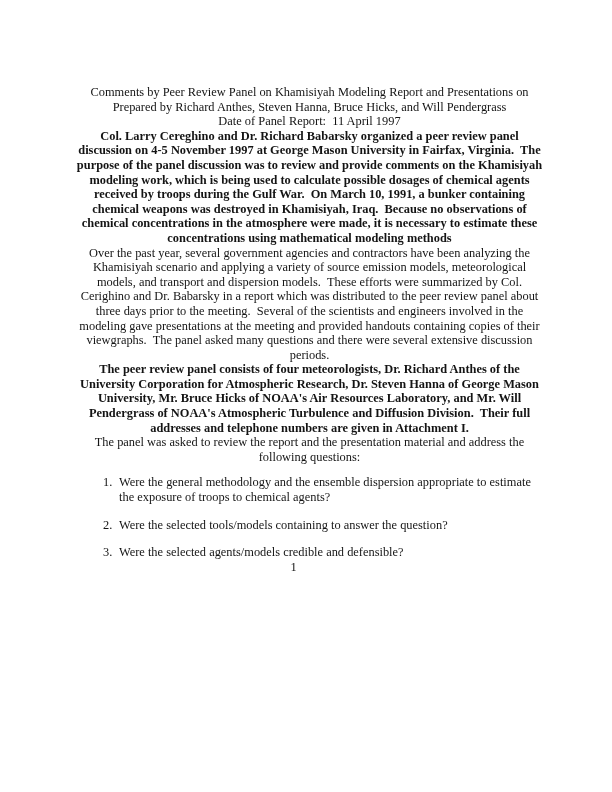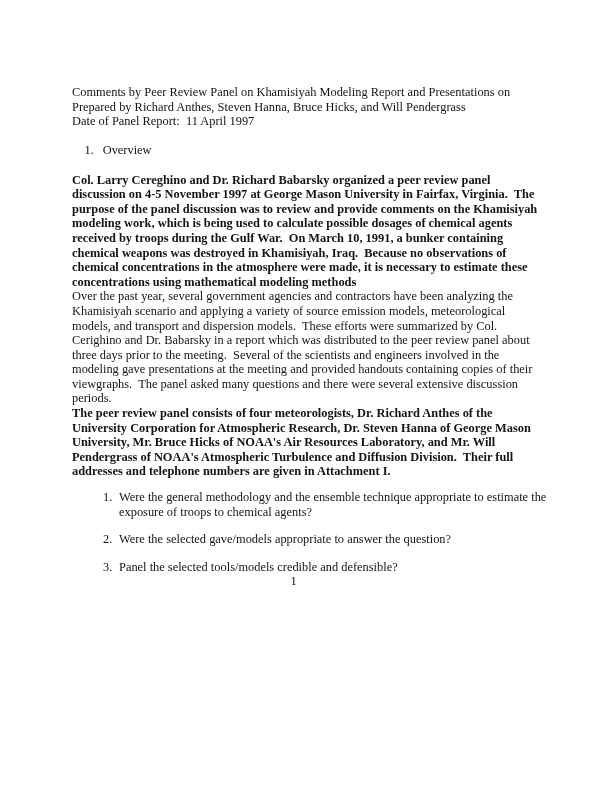"Comments by Peer Review Panel" .page .txt { text-align: none -> center }
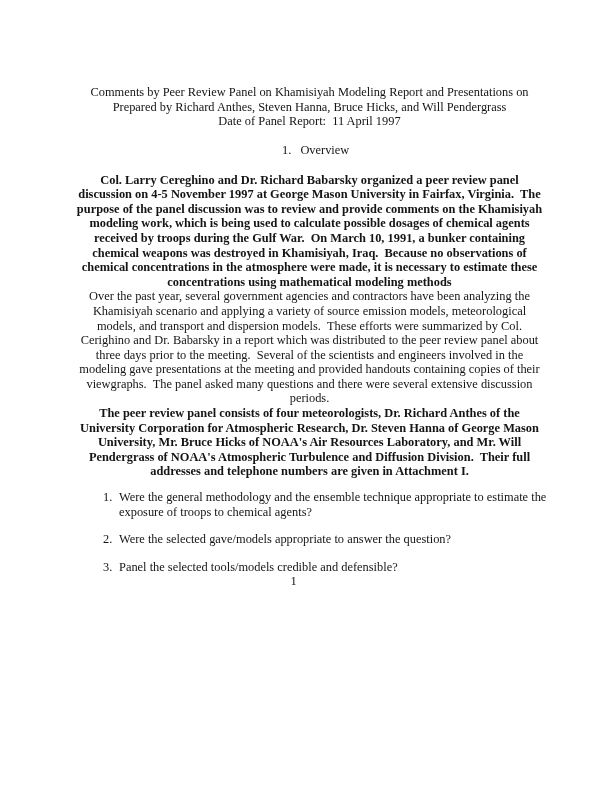"1. Overview" div.txt { html: <div> <span>1.</span><span>Overview</span> </div> -> none }
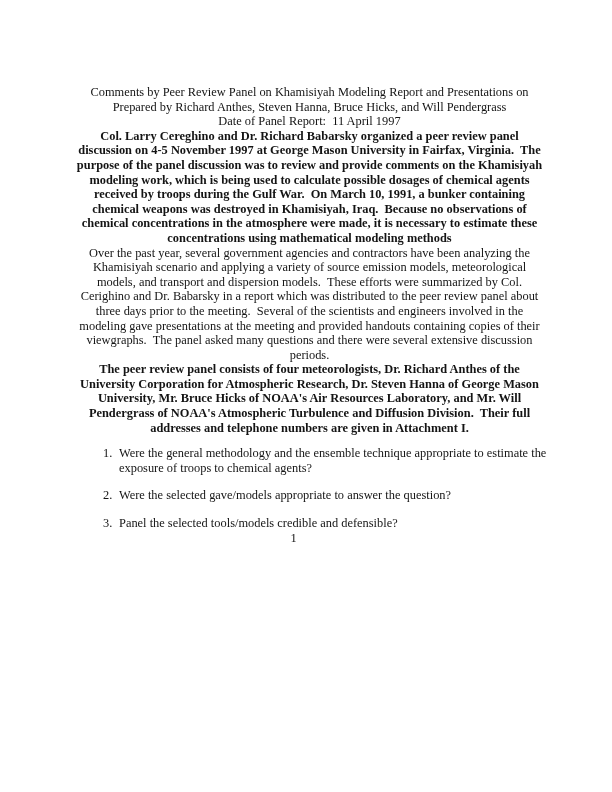"The panel was asked to" p.txt { html: none -> <p>The panel was asked to review the report and the presentation material and address the following questions:</p> }
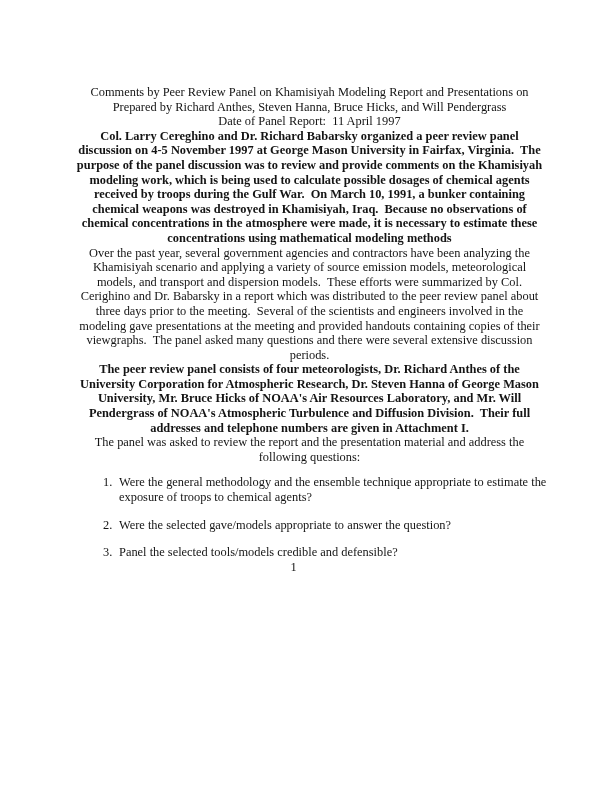"Were the general methodology and" span.q-text { text: technique -> dispersion }
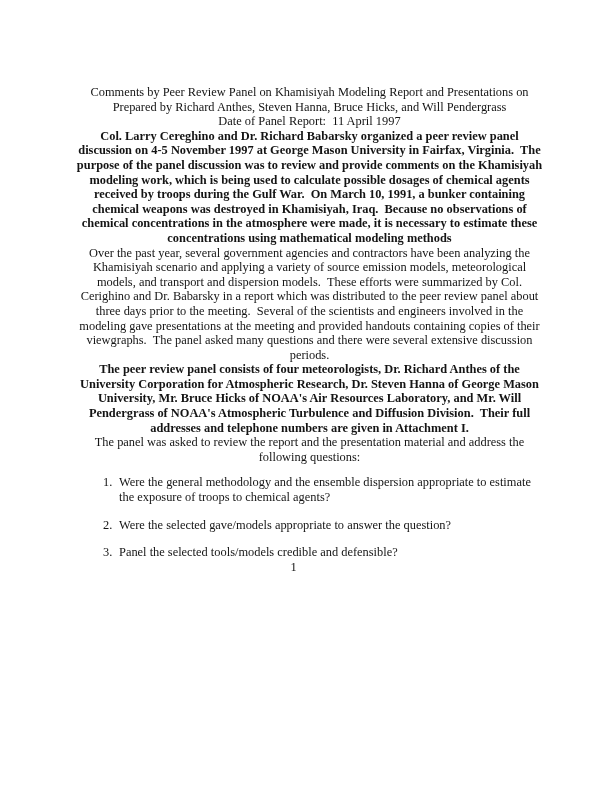"Were the selected gave/models" span.q-text { text: gave/models appropriate -> tools/models containing }
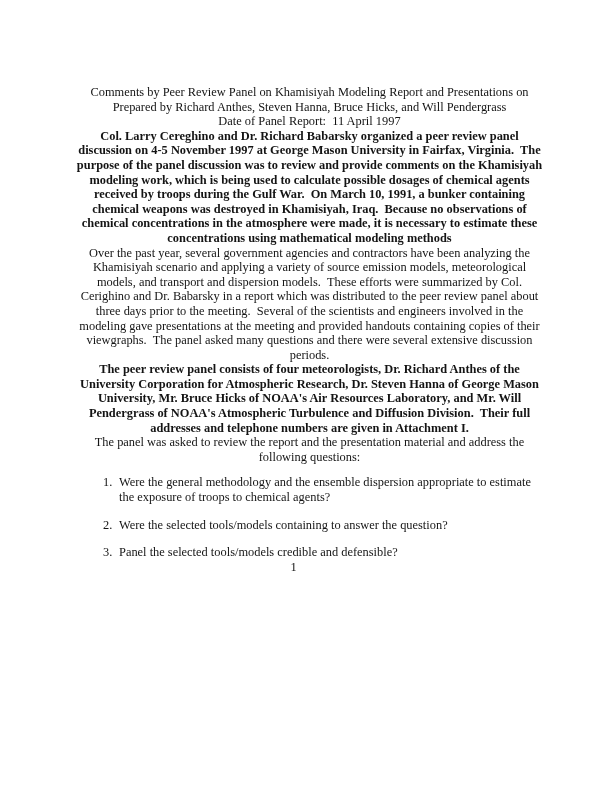"Panel the selected tools/models credible" span.q-text { text: Panel the selected tools/models -> Were the selected agents/models }
